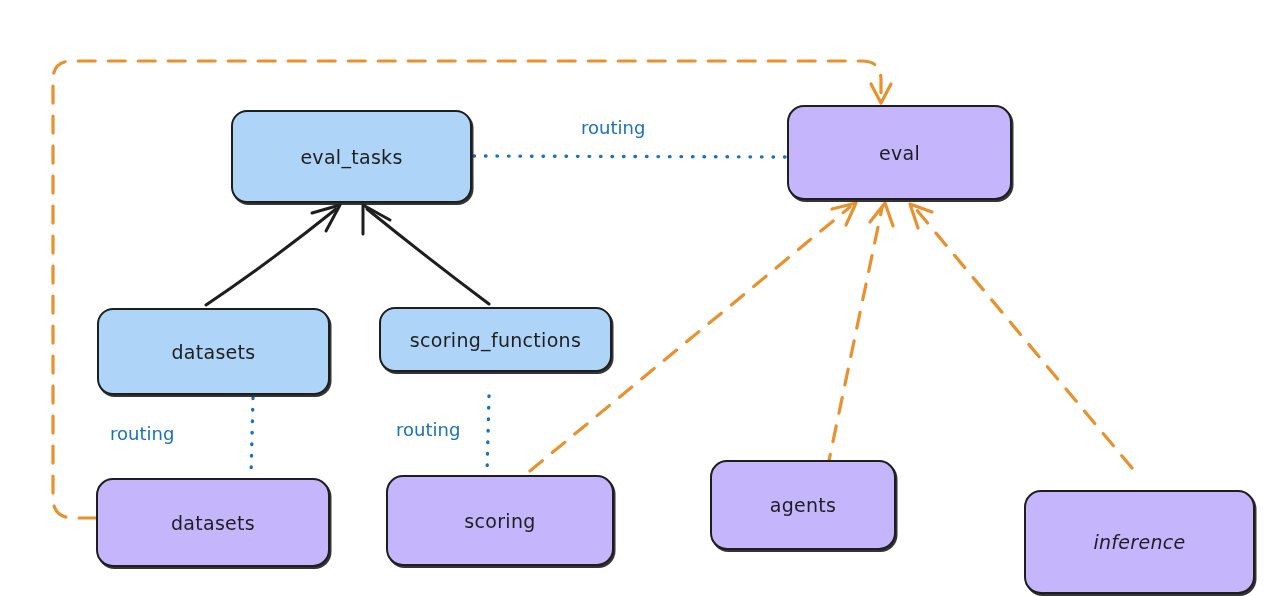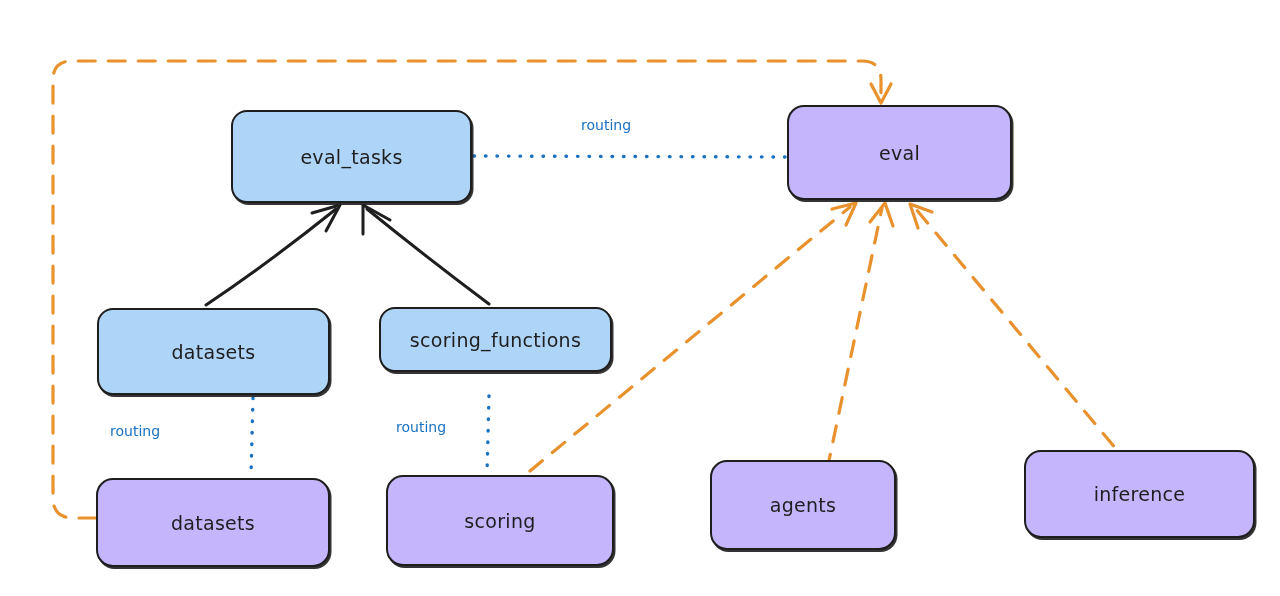"routing" .edge-label { font-size: 14px -> 18px }
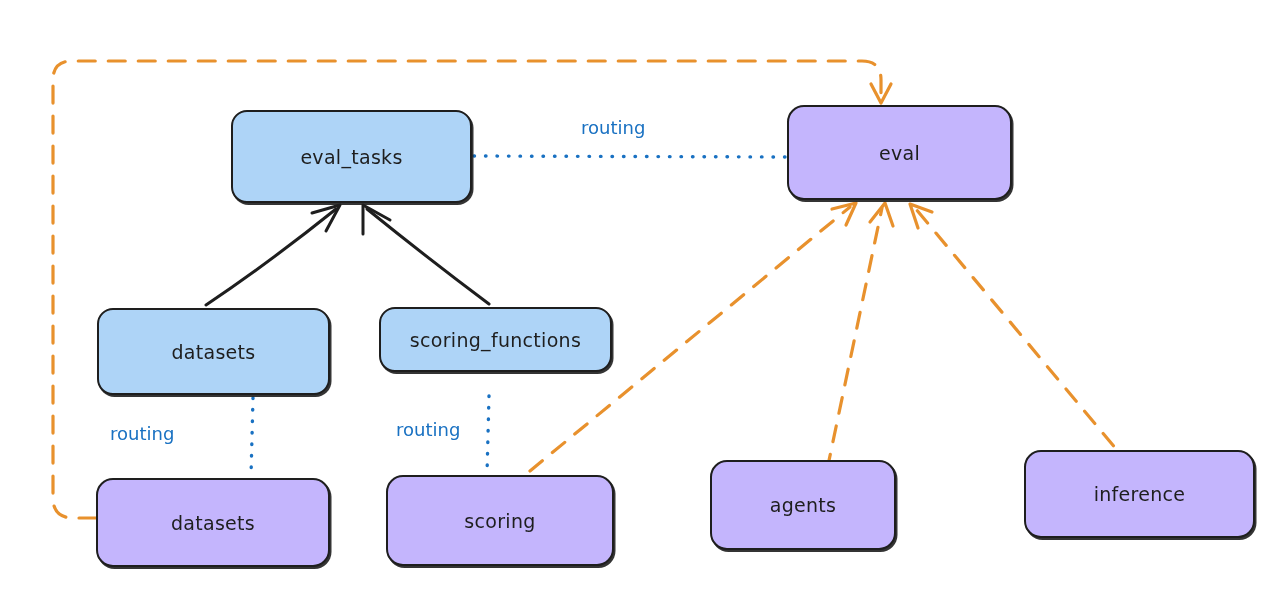"inference" div.node { font-style: none -> italic; height: 88px -> 104px; top: 450px -> 490px }
